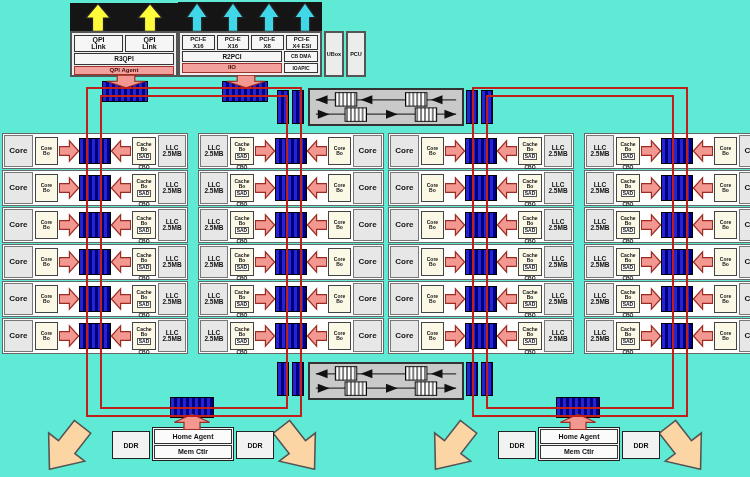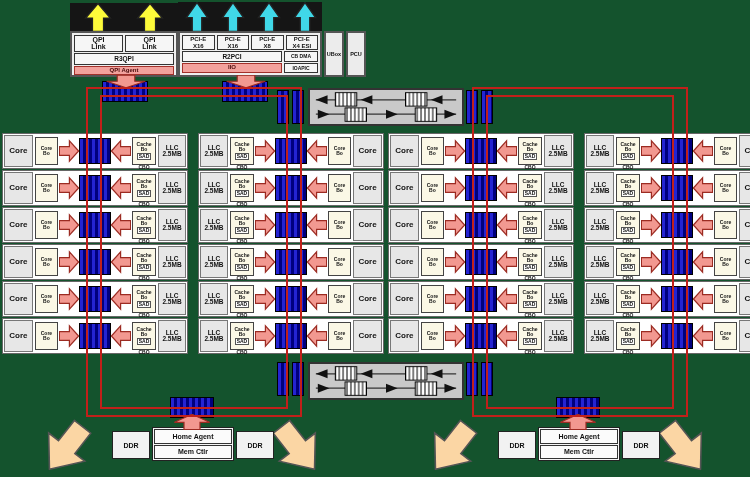"Core" #canvas { background: #14532d -> #5eead4 }
